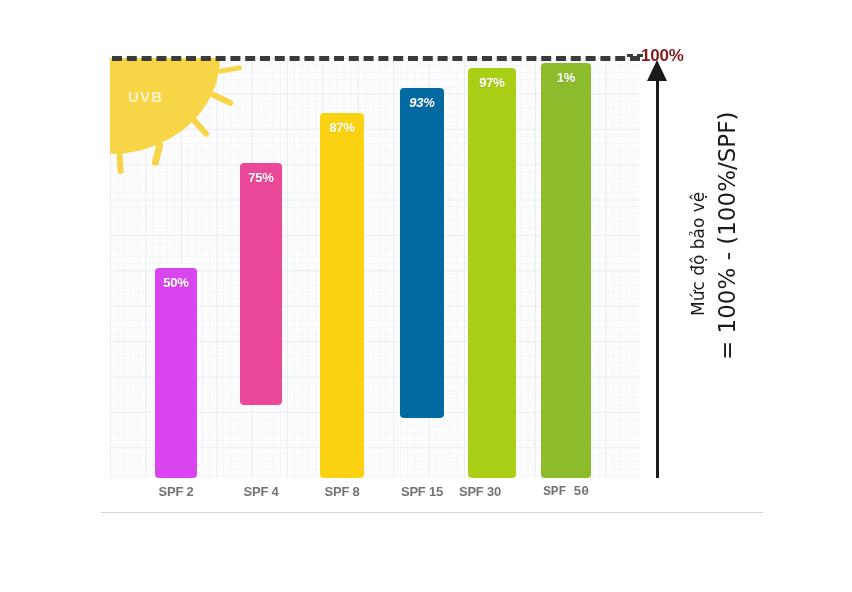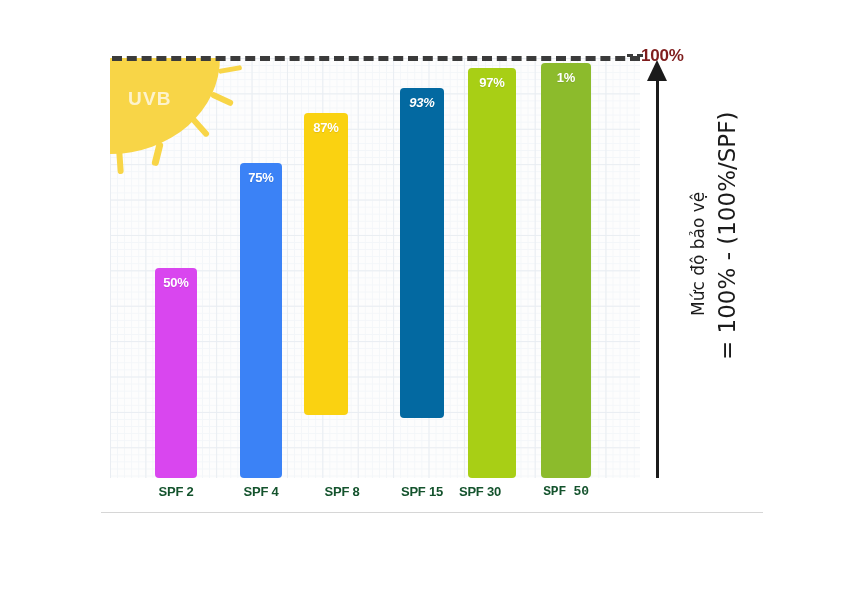"UVB" #uvb-text { font-size: 19px -> 15px }
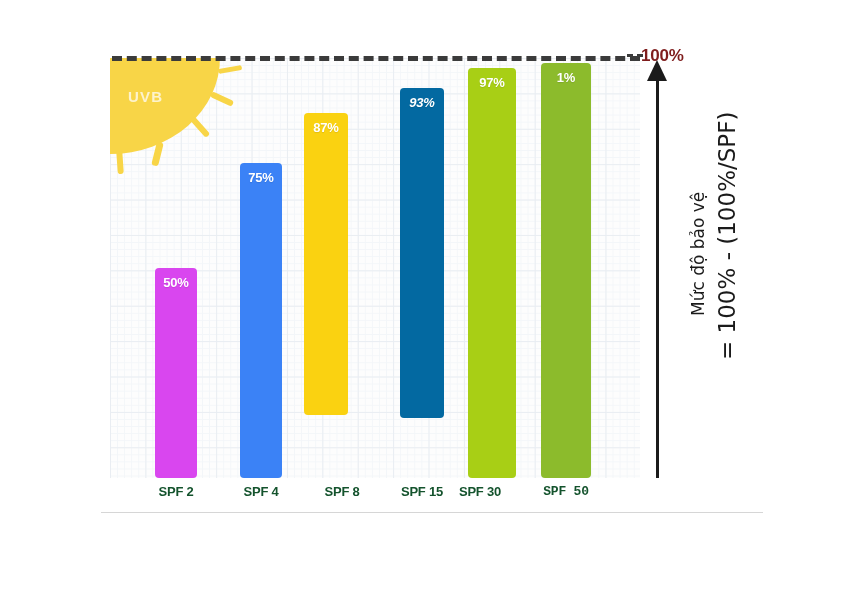"87%" div.bar { height: 302px -> 365px; left: 304px -> 320px }
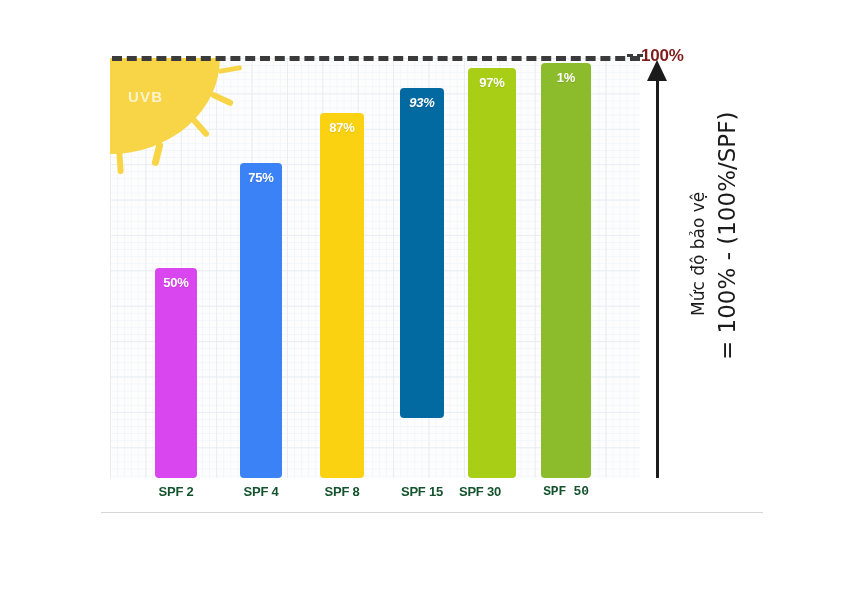"75%" div.bar { background: #3b82f6 -> #ec4899; height: 315px -> 242px }
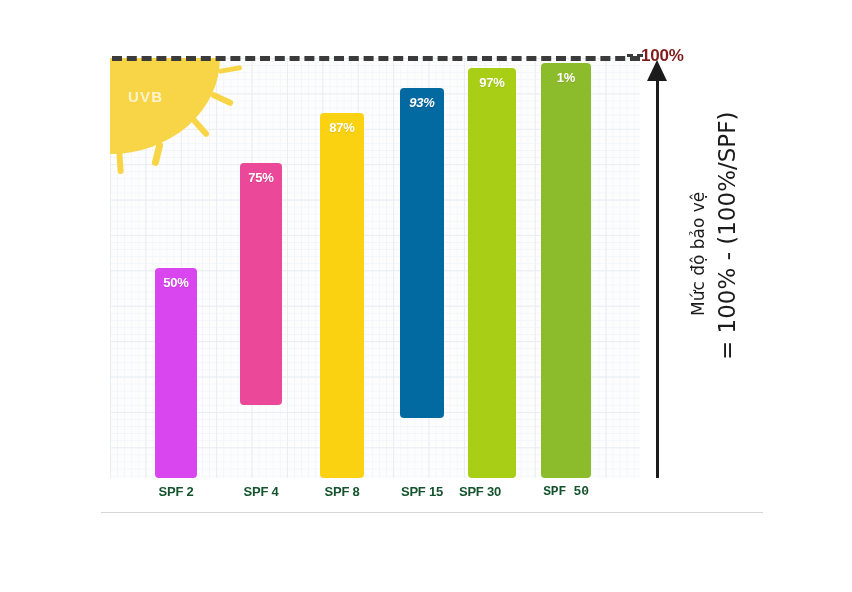"SPF 2" .bar-label { color: #14532d -> #737373 }
